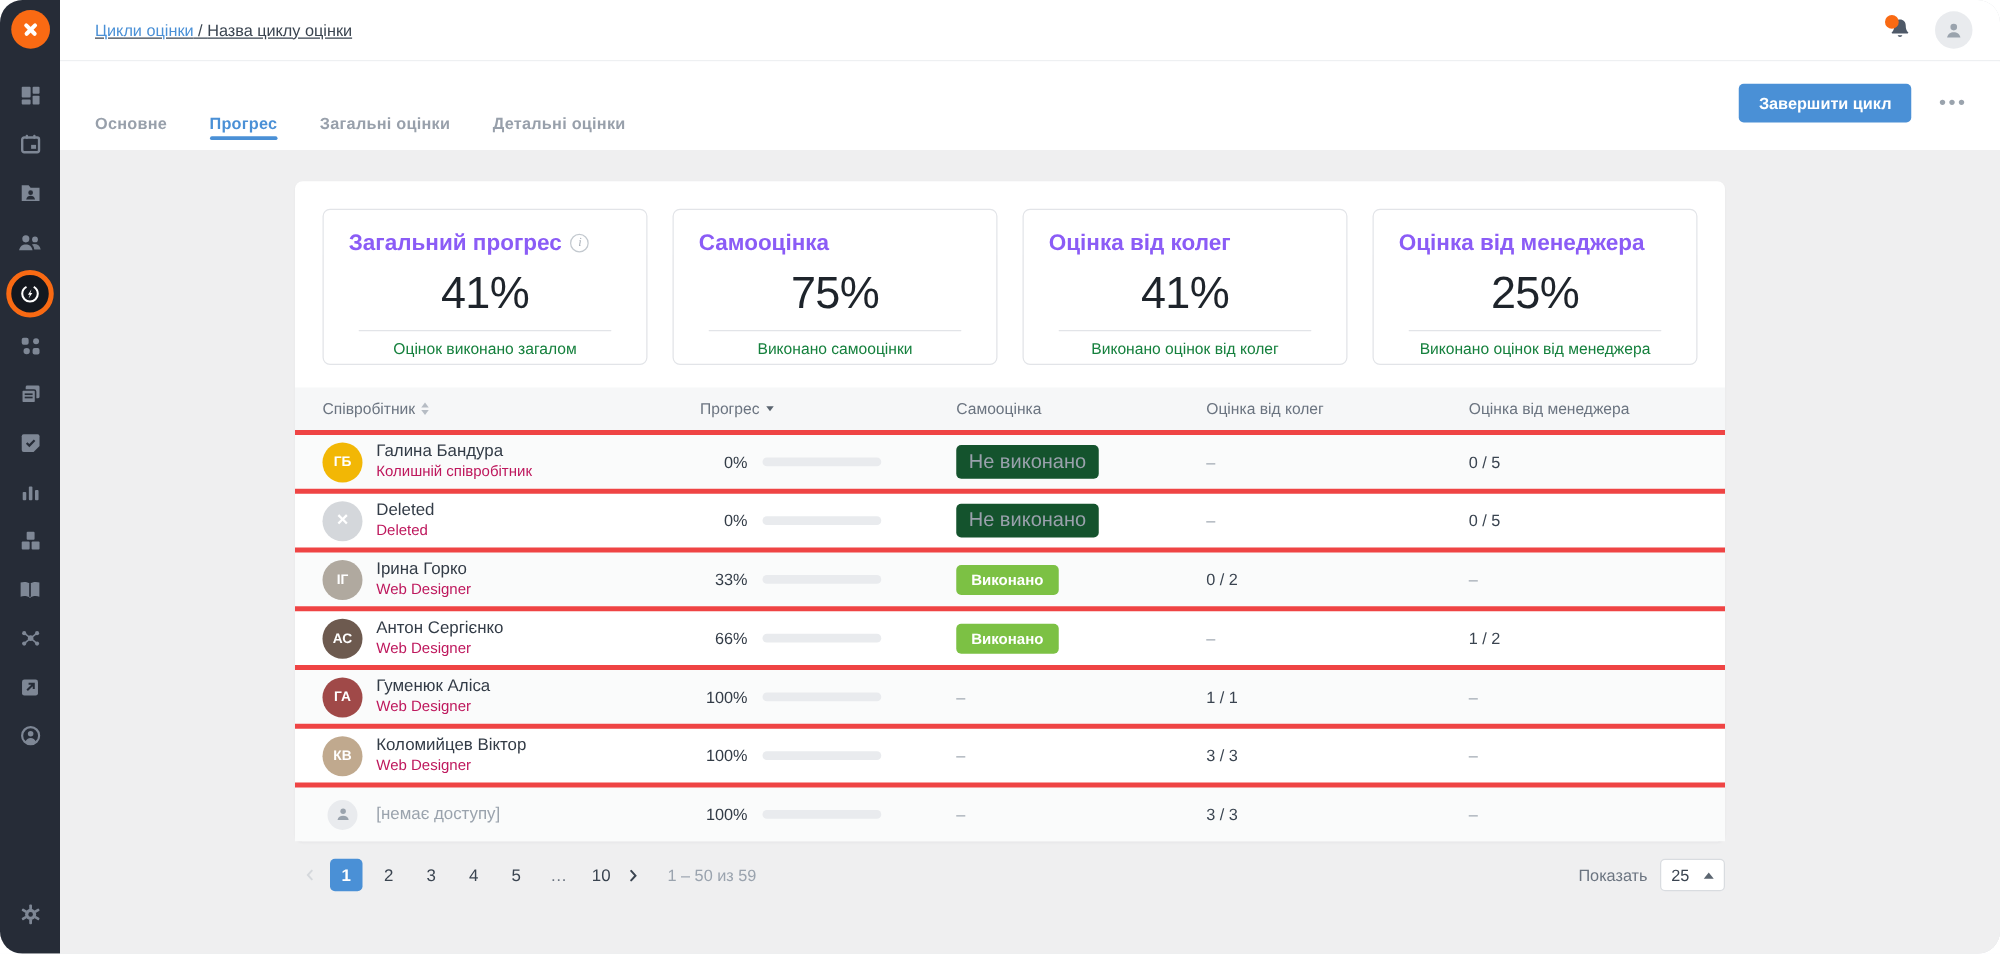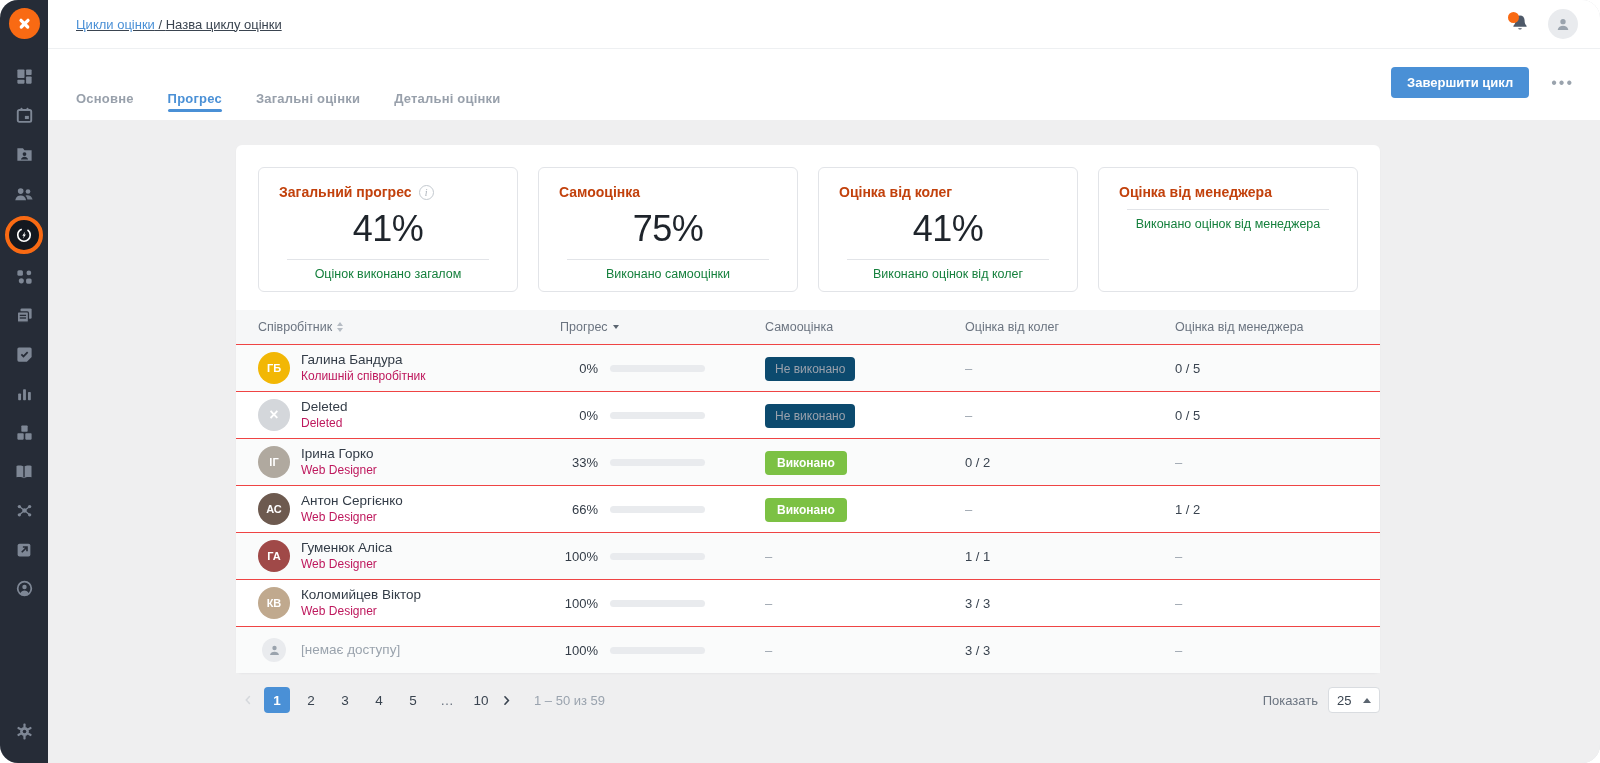"Загальний прогрес" .stat-title { color: #c2410c -> #8b5cf6; font-size: 14px -> 18px }
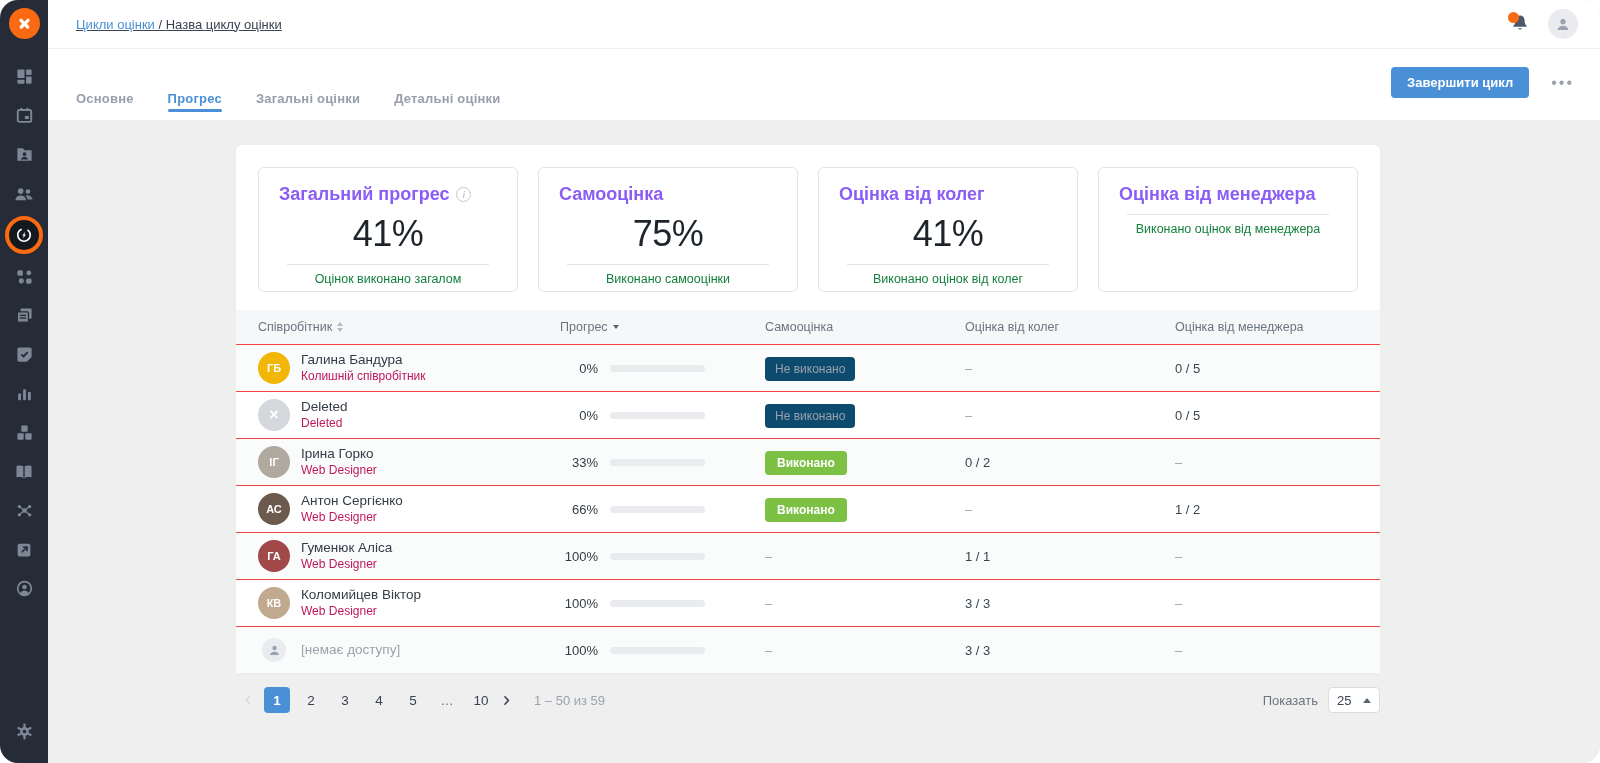"25%" div.stat-value { html: none -> <div>25%</div> }
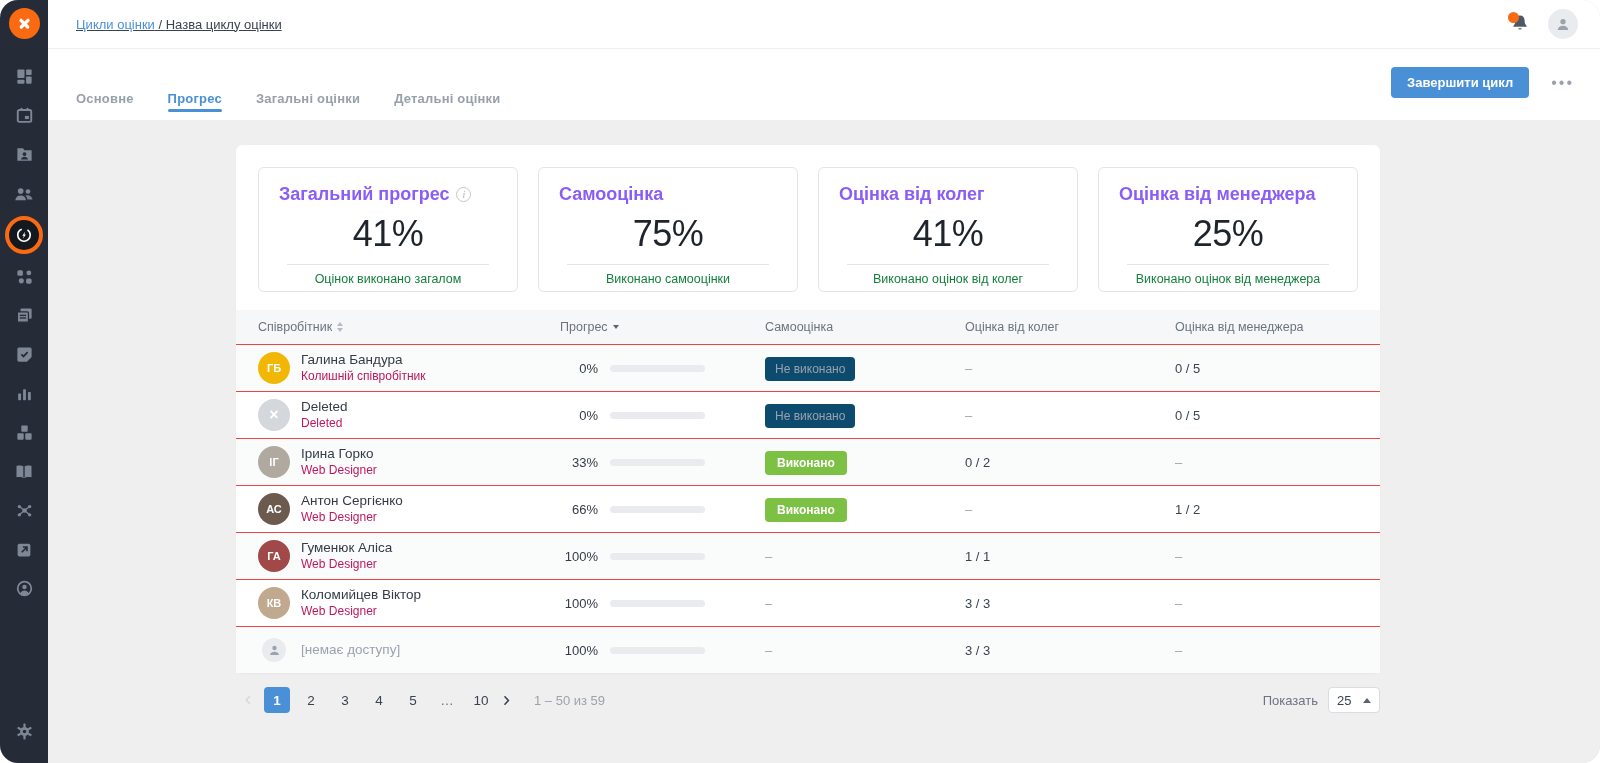"ГБ" .trow { border-top: 1px solid #ef4444 -> 4px solid #ef4444 }
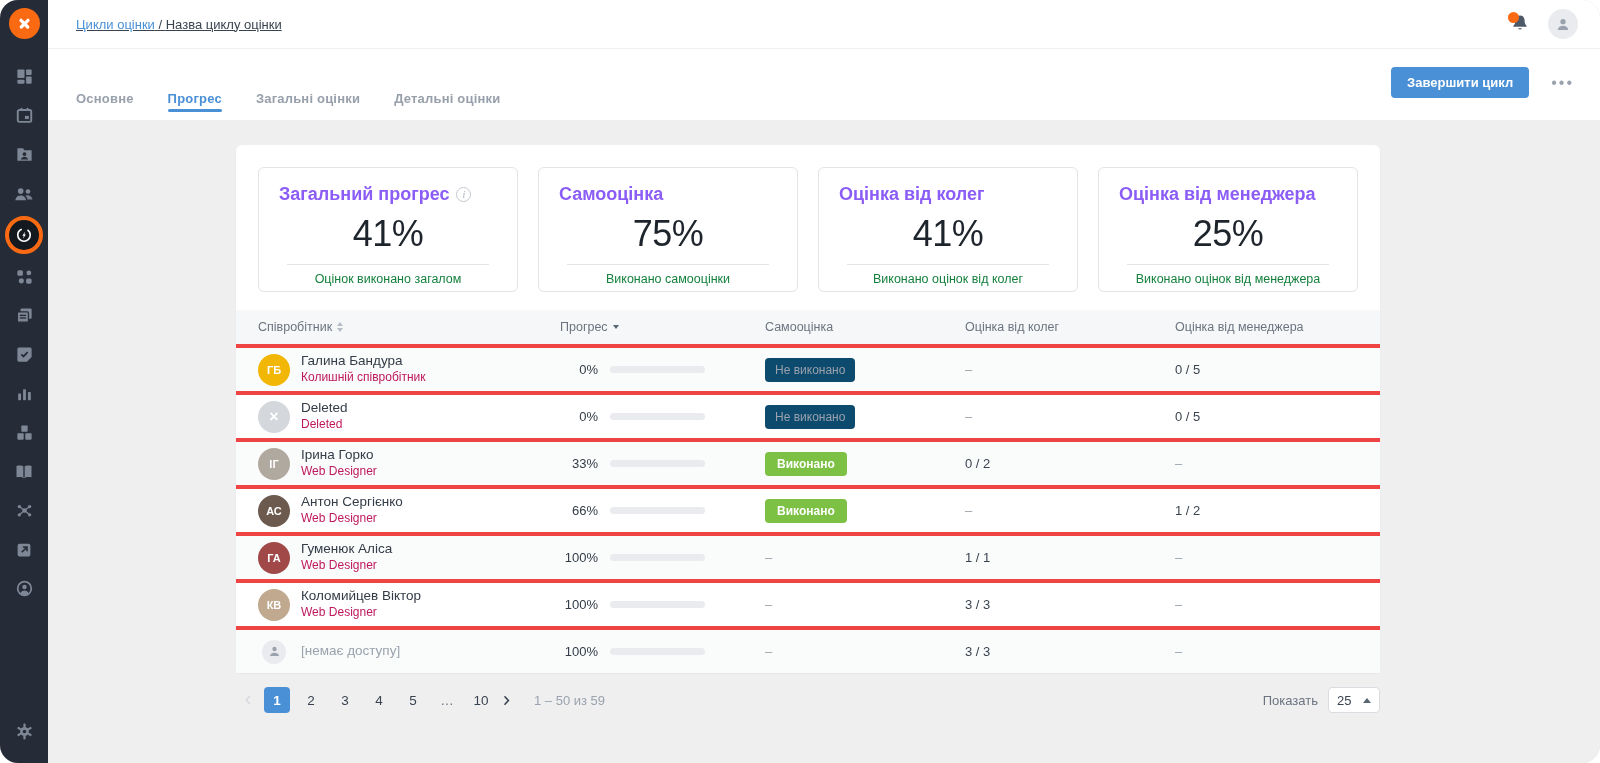"Не виконано" .self-val.gray { background: #0c4a6e -> #14532d; font-size: 12px -> 16px }
